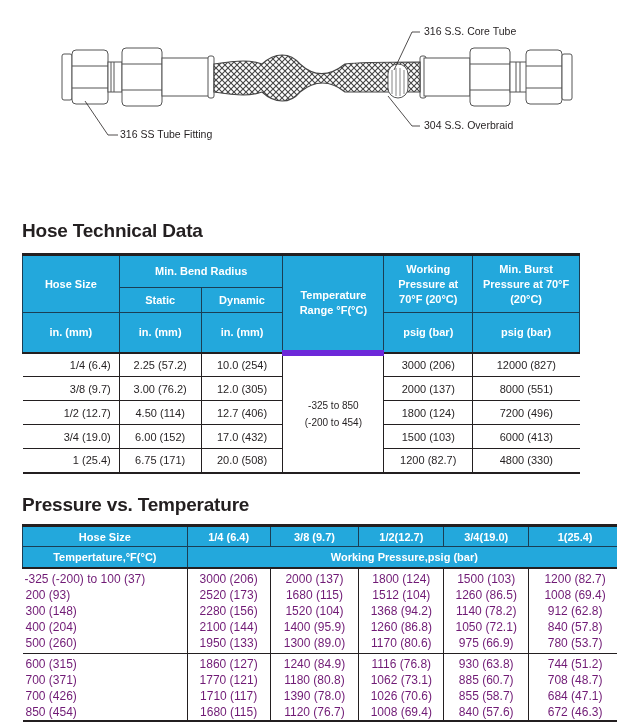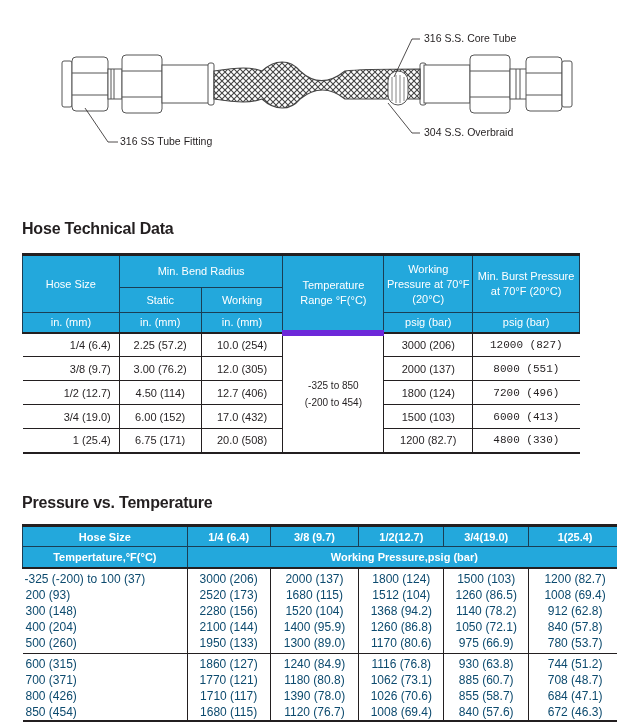"316 S.S. Core Tube" .diagram { top: 15px -> 8px }
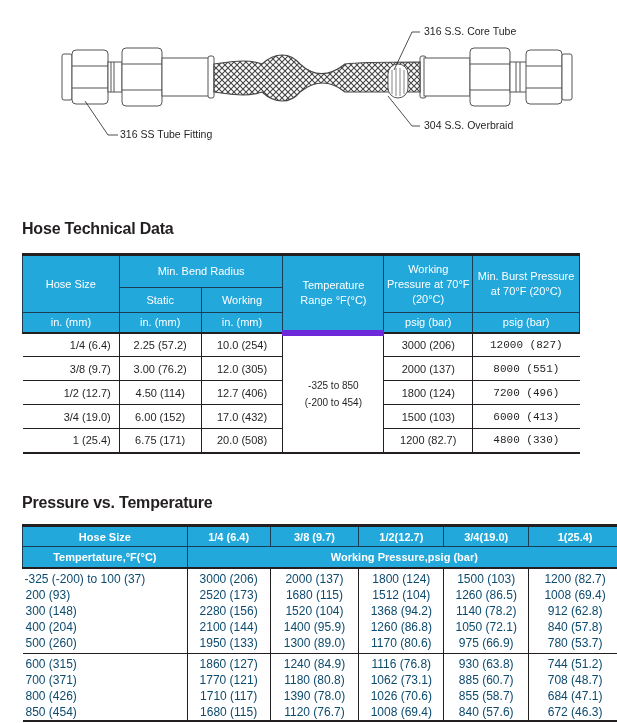"Hose Technical Data" .section-title { font-size: 16px -> 19px }
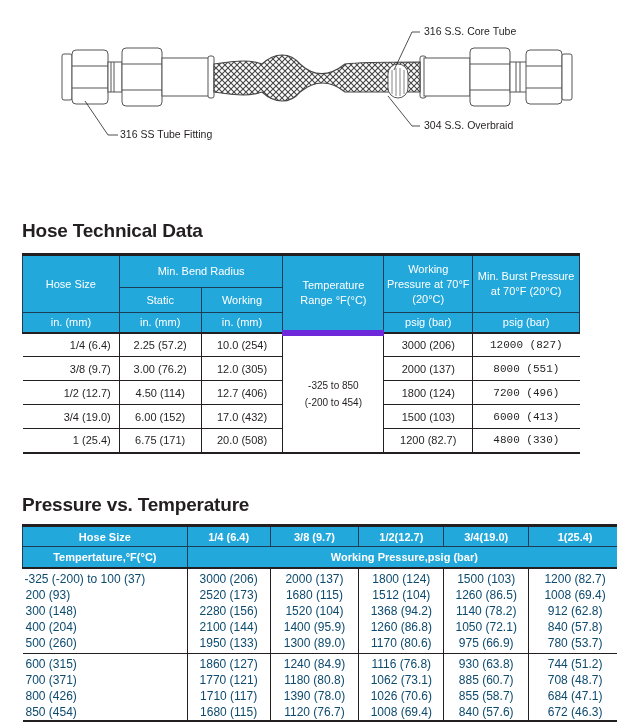"Min. Bend Radius" .t1 th { font-weight: normal -> bold }
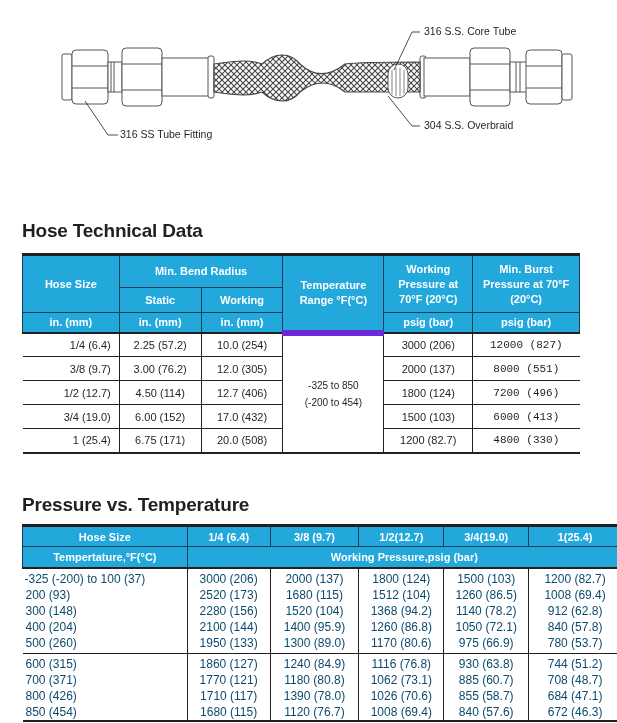"Working" th { text: Working -> Dynamic }
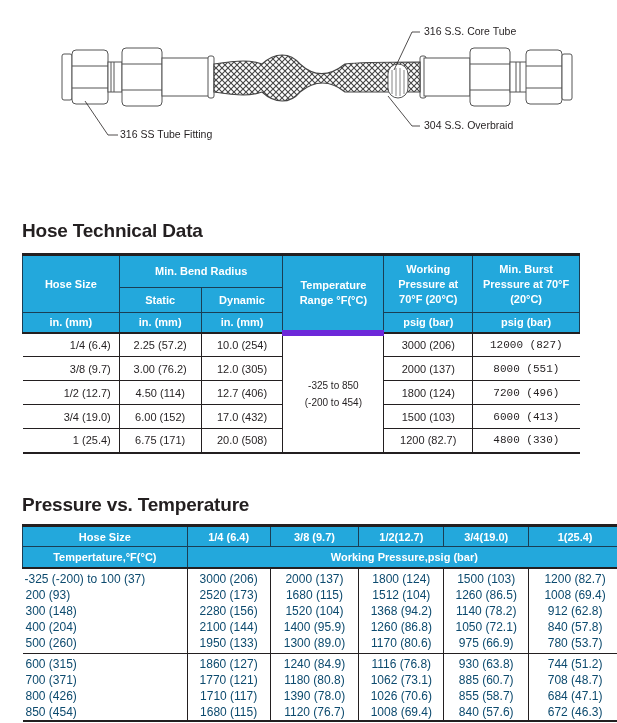"in. (mm)" .t1 tr.hdr3 th { height: 20px -> 40px }
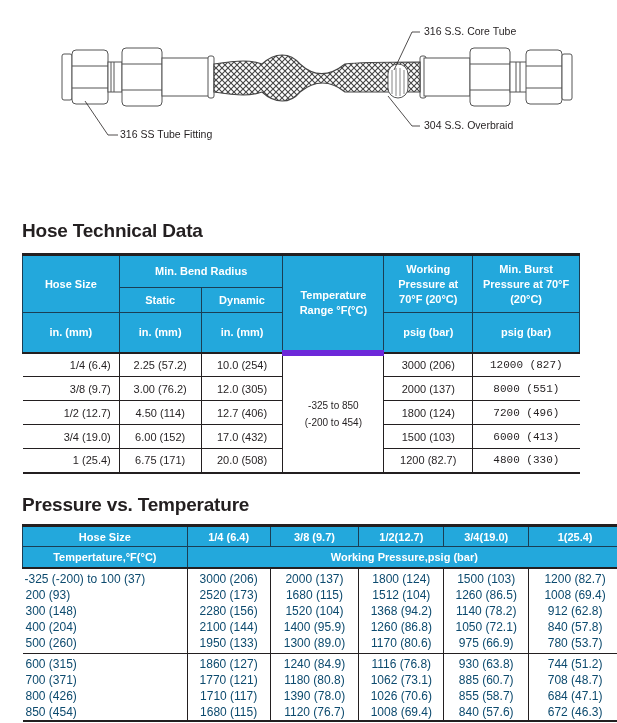"12000 (827)" .t1 td:last-child { font-family: Liberation Mono, monospace -> none }
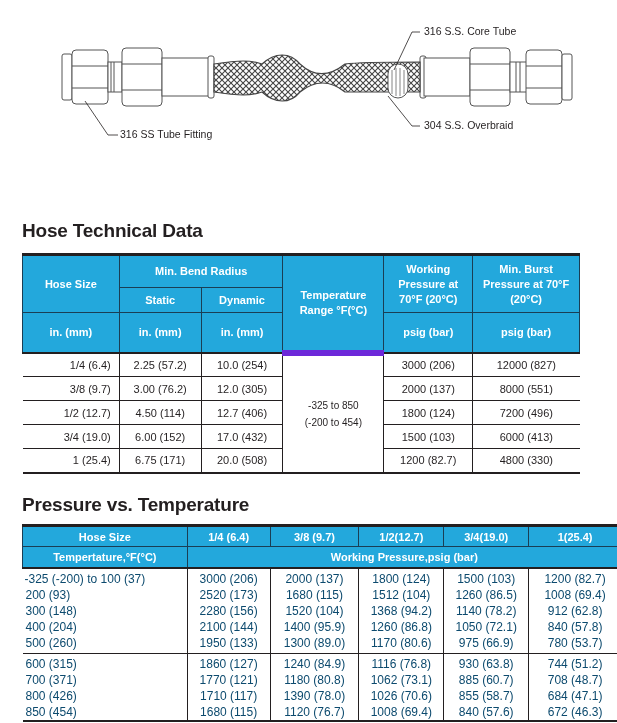"-325 (-200) to 100 (37)" .t2 td { color: #0c4a6e -> #701a75 }
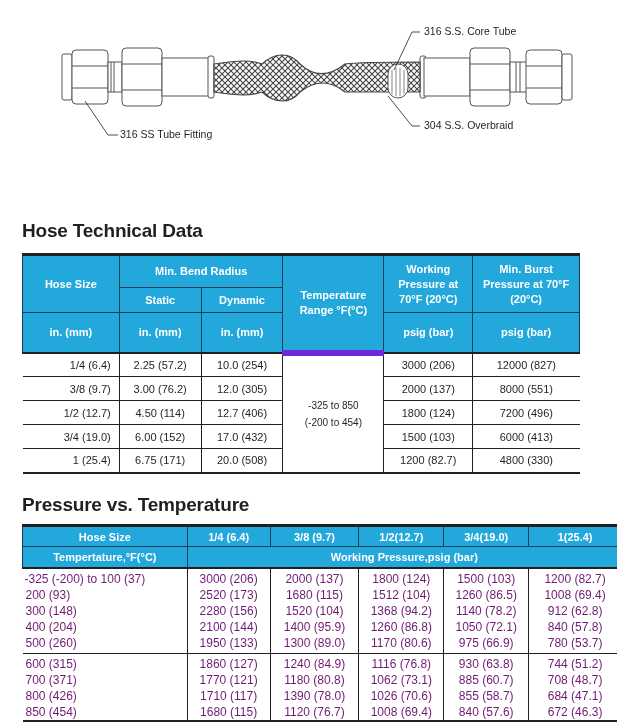"800 (426)" td.tcol { text: 800 -> 700 }
